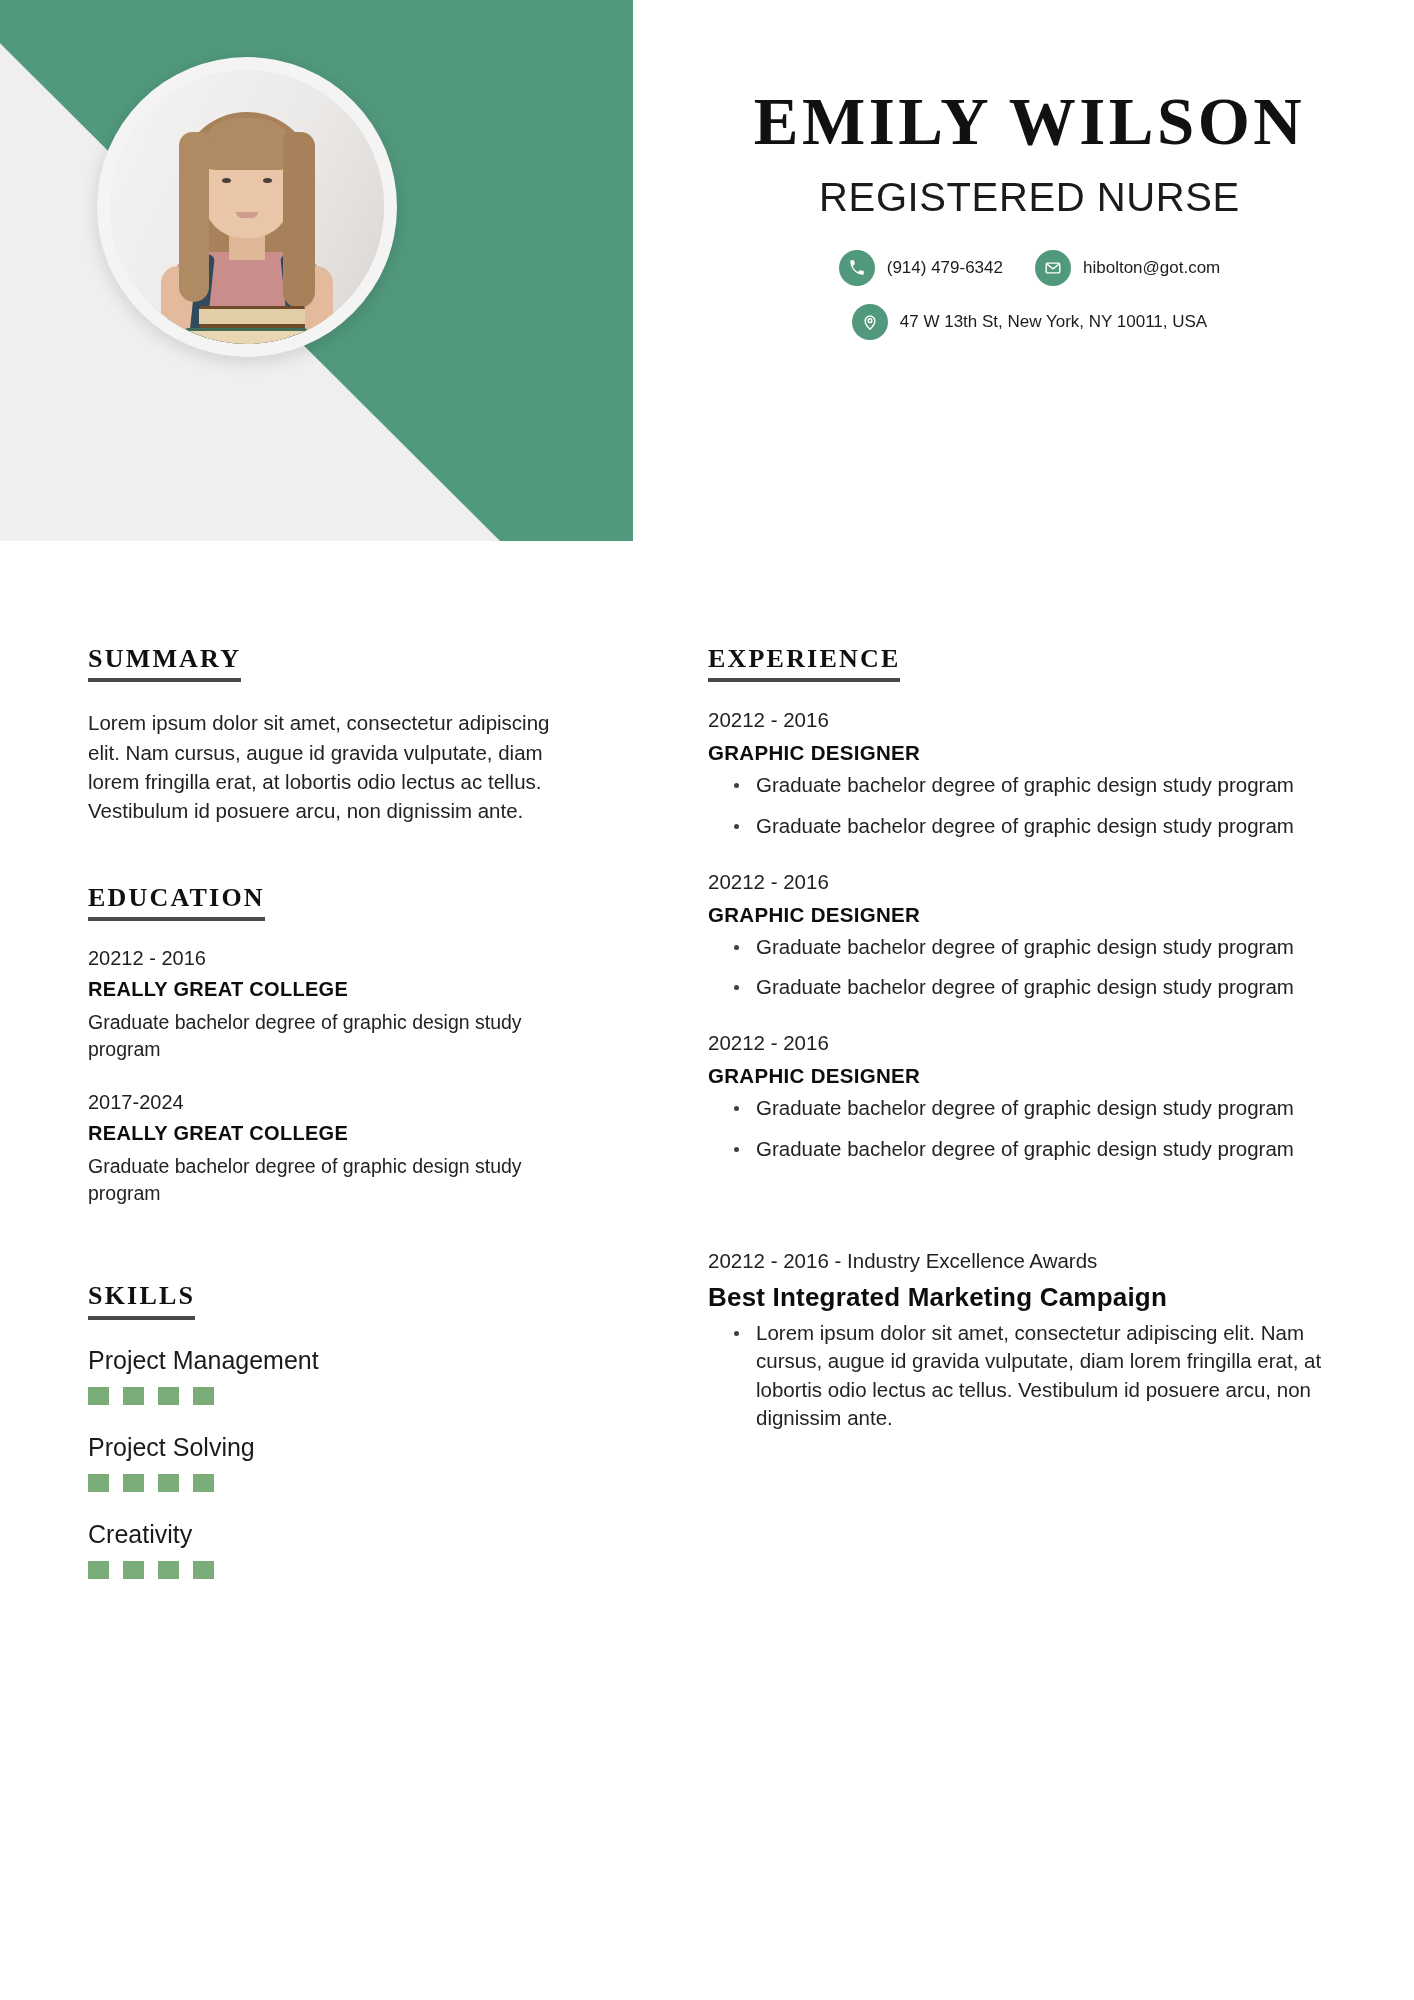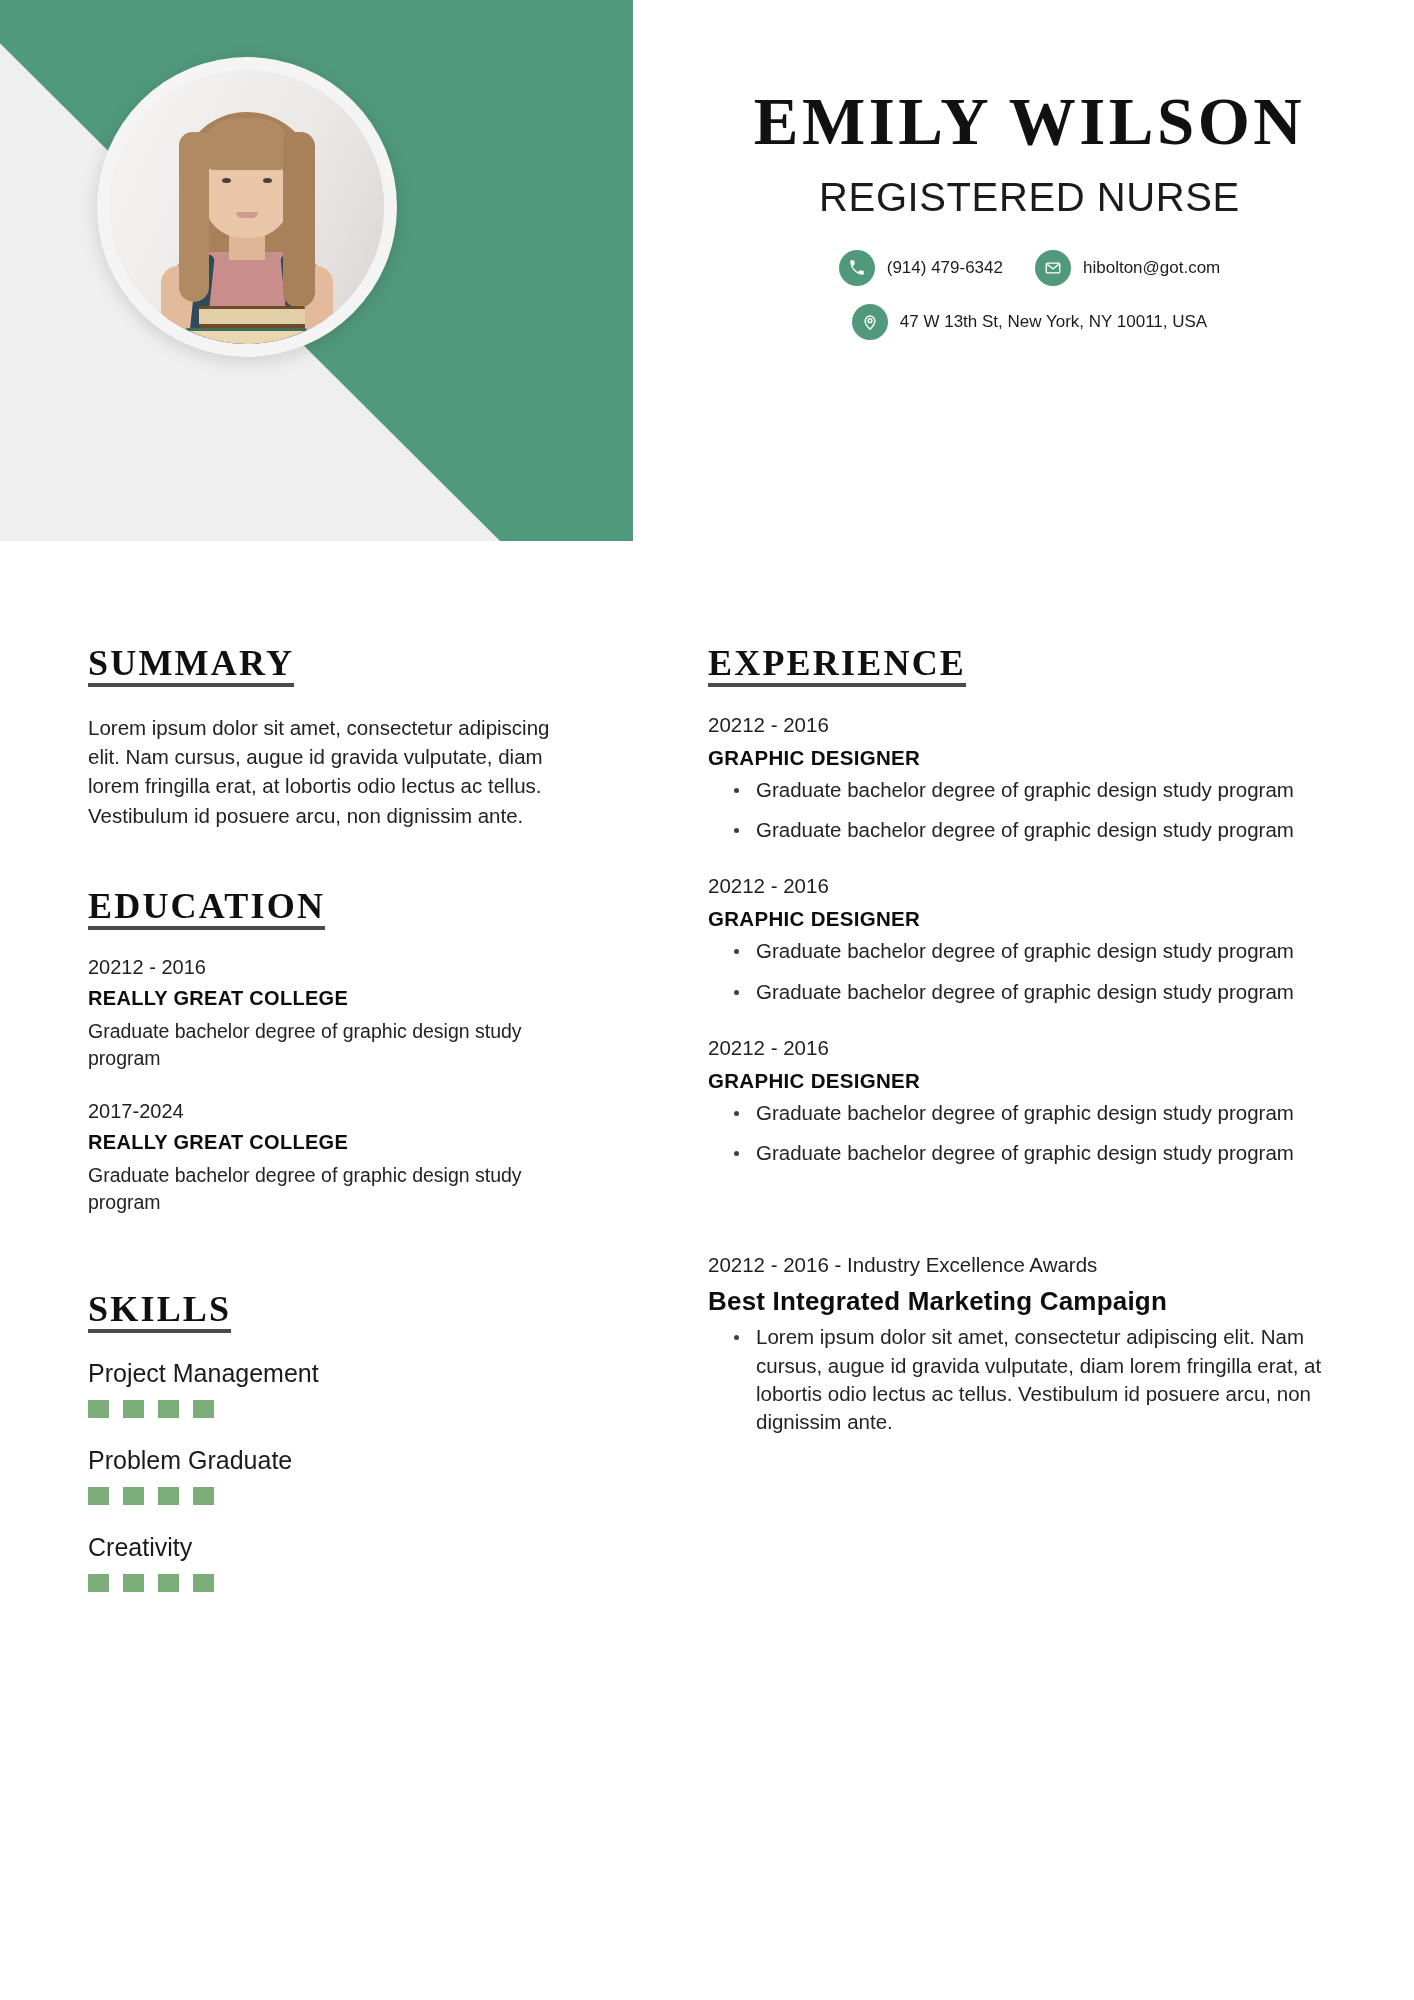"SUMMARY" .sec-head { font-size: 36px -> 26px; padding-bottom: 0 -> 6px }
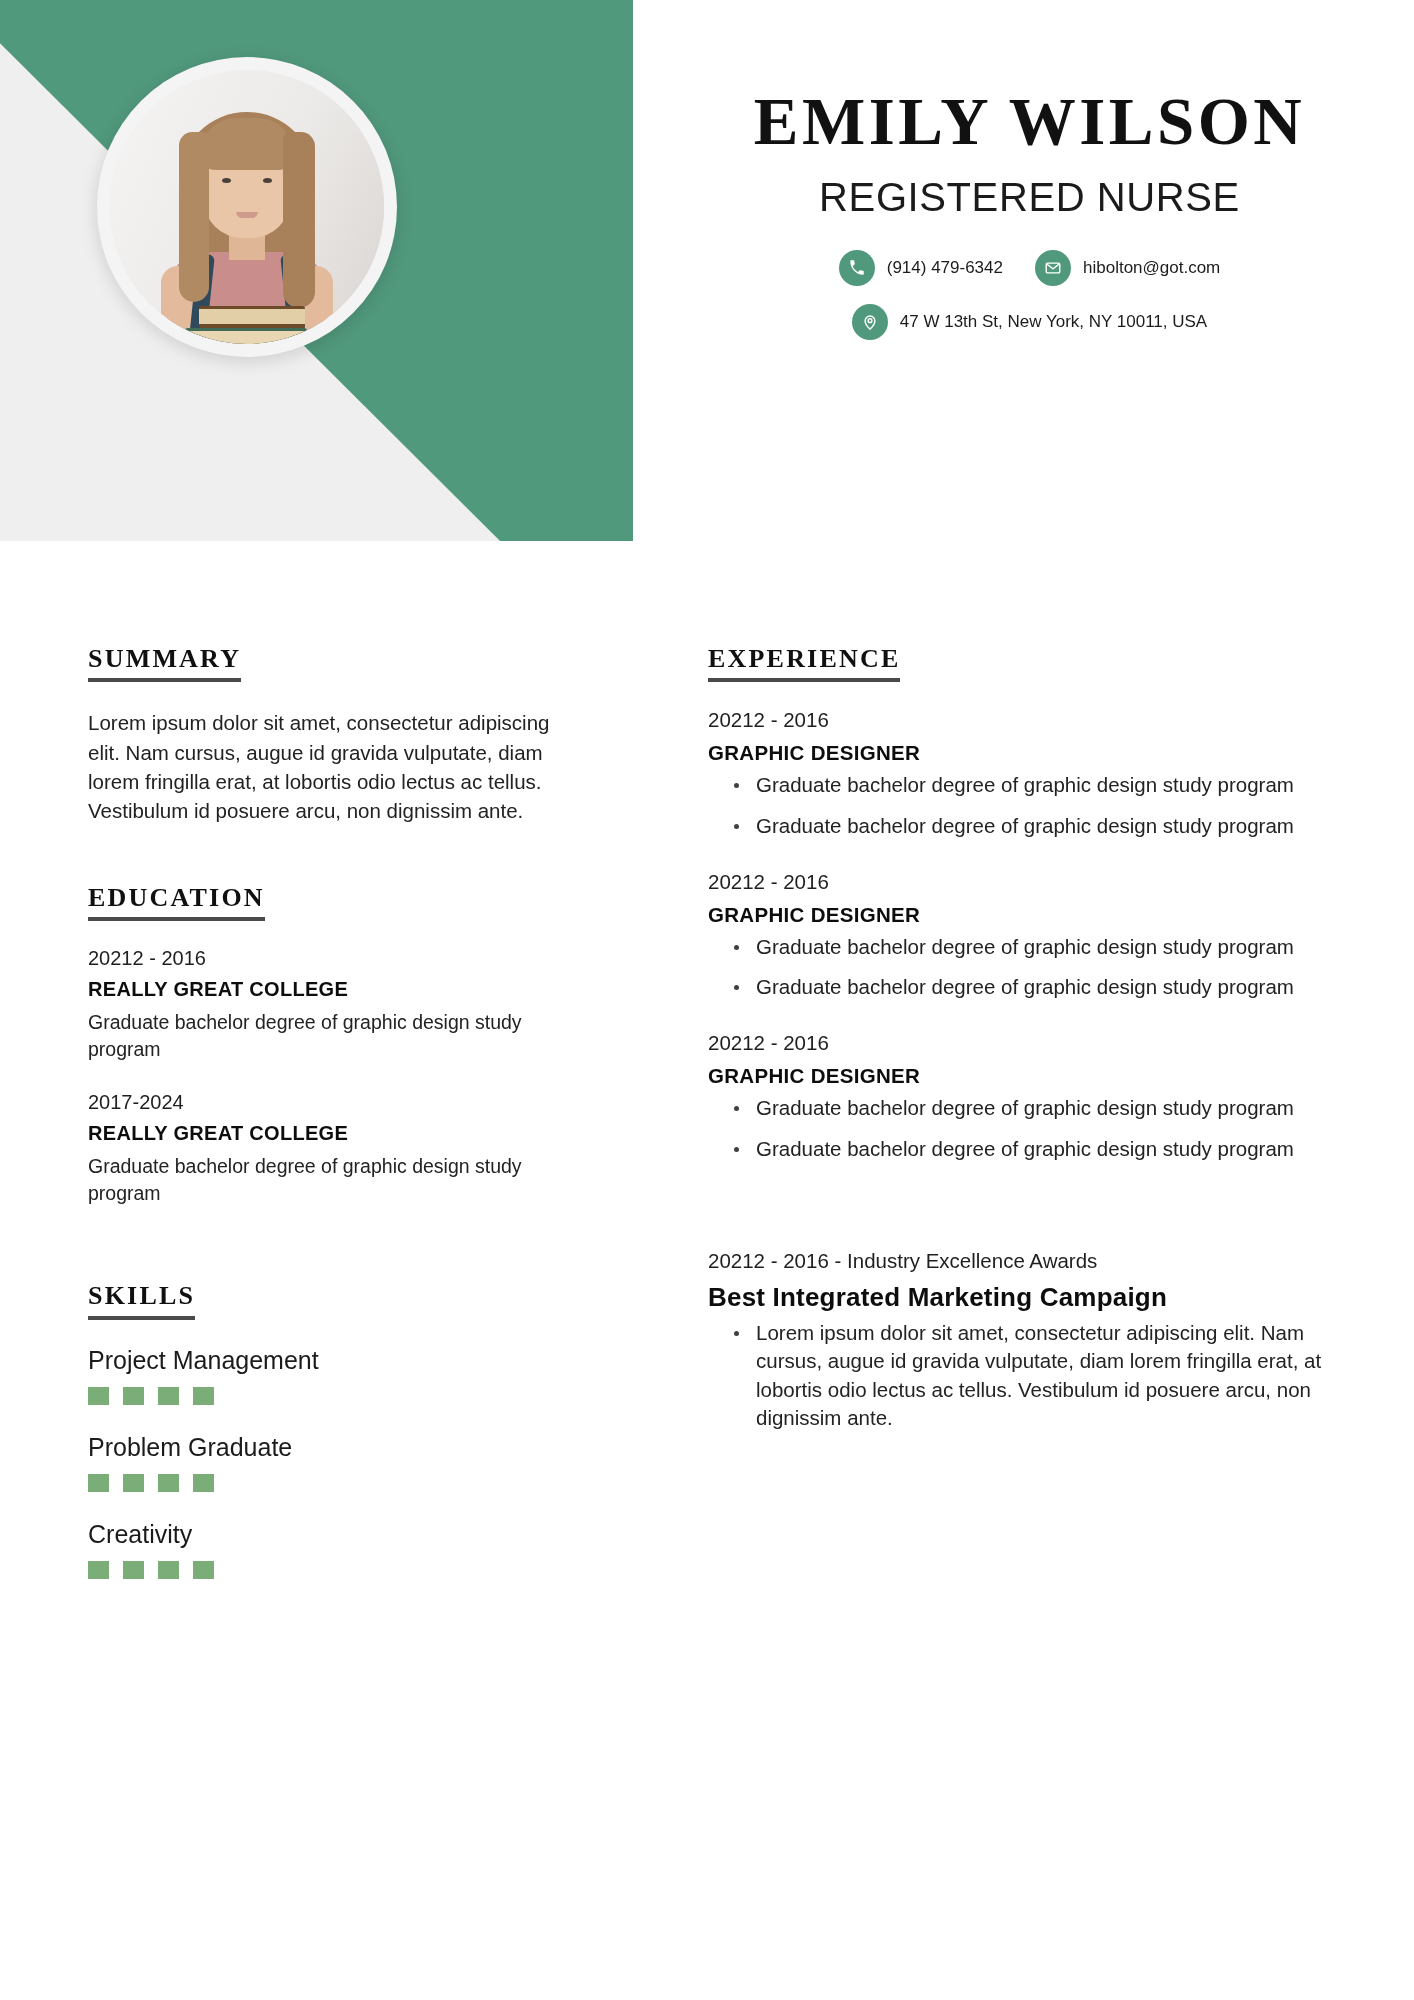"Problem Graduate" div.skill-name { text: Problem Graduate -> Project Solving }
